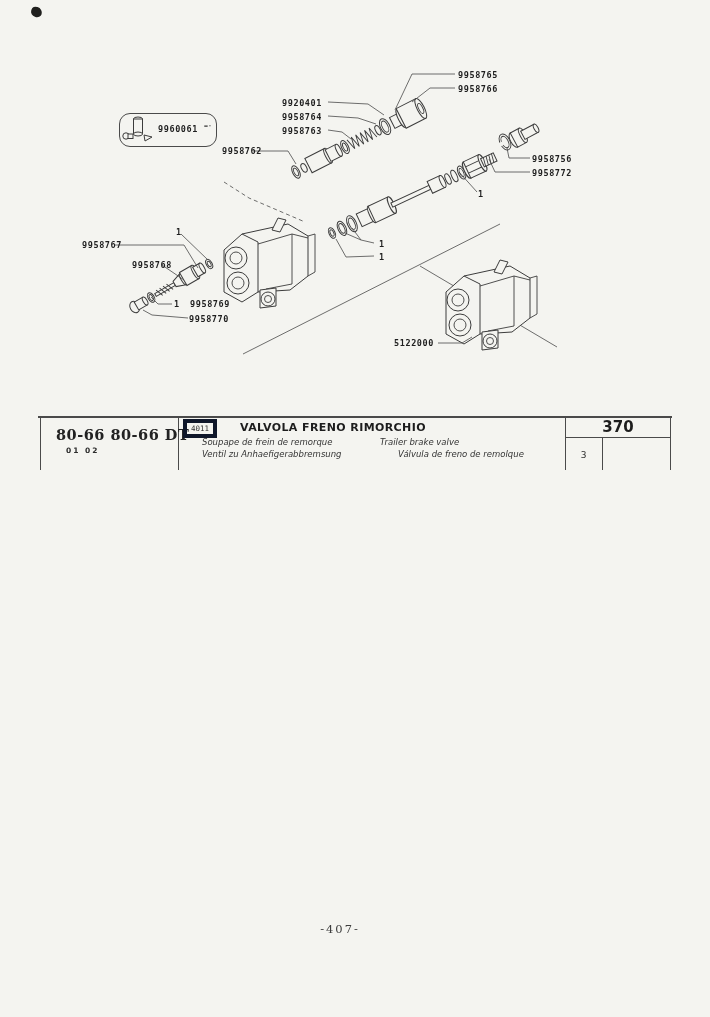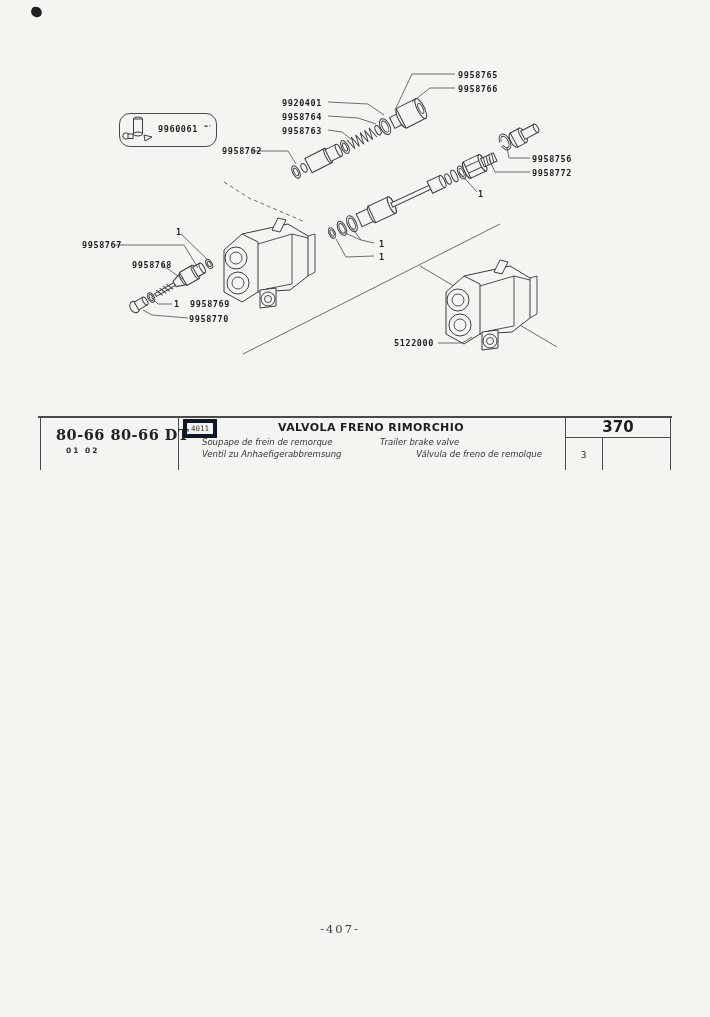"VALVOLA FRENO RIMORCHIO" .tb-title { text-align: center -> none }
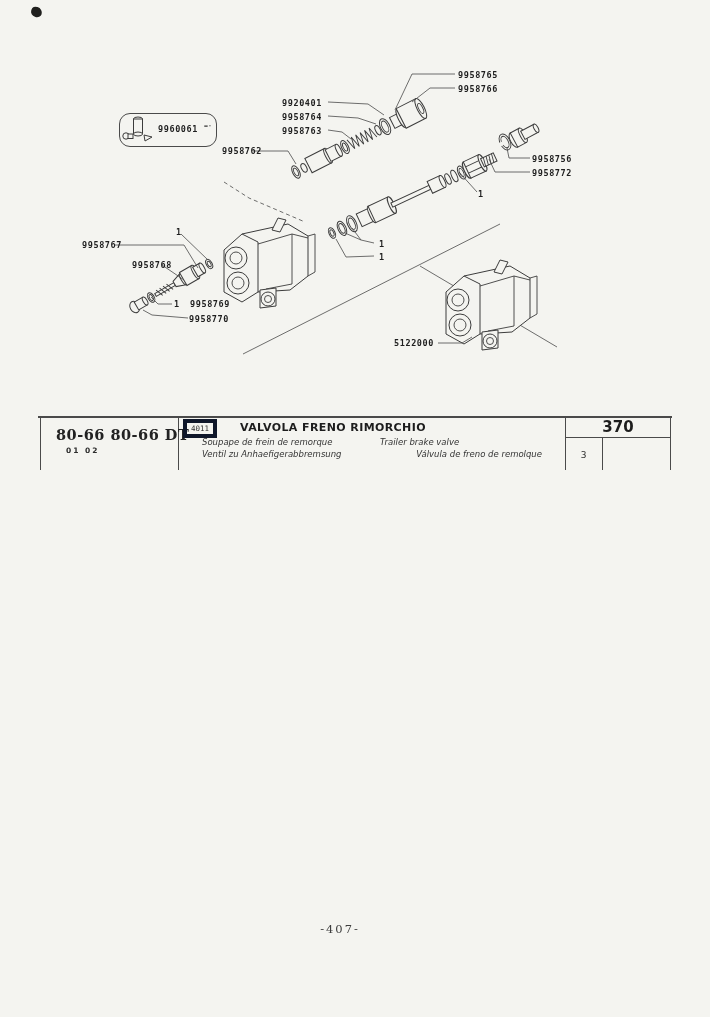"Válvula de freno de remolque" div.tb-it { text-align: right -> center }
